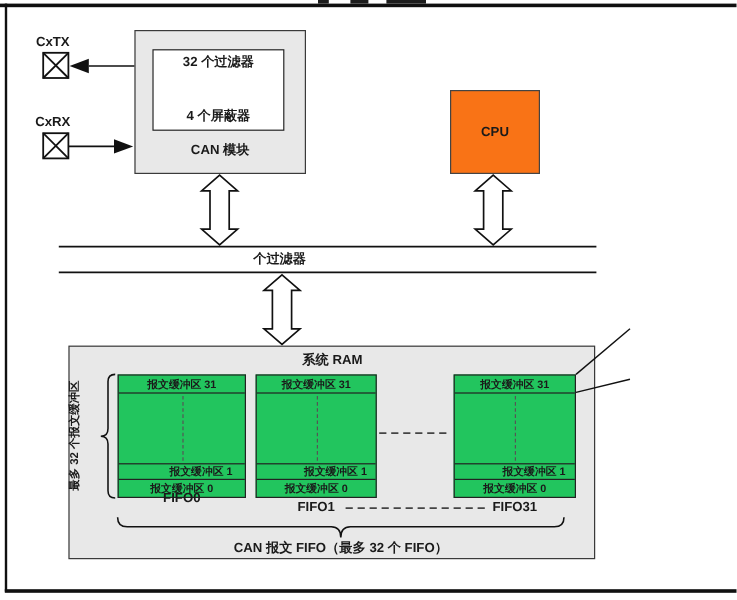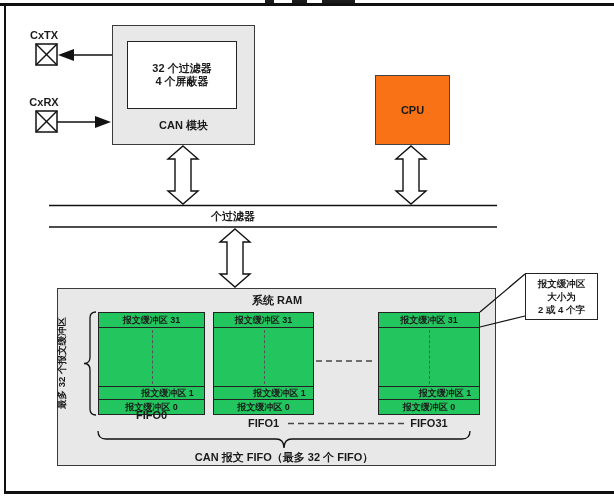"32 个过滤器" .abs { gap: none -> 32px }
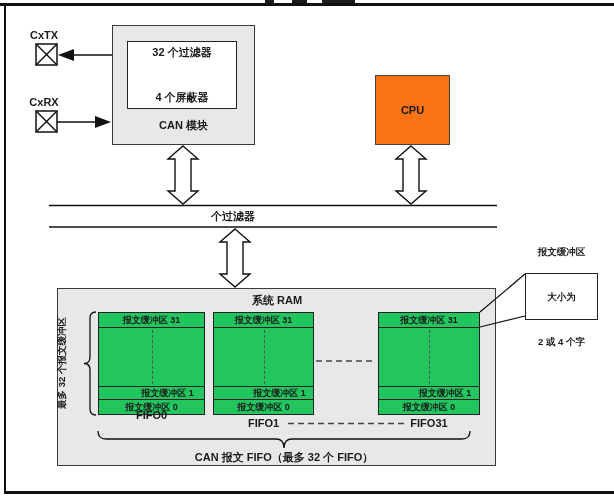"报文缓冲区" div.abs { html: <div> <div>报文缓冲区</div> <div>大小为</div> <div>2 或 4 个字</div> </div> -> none }
